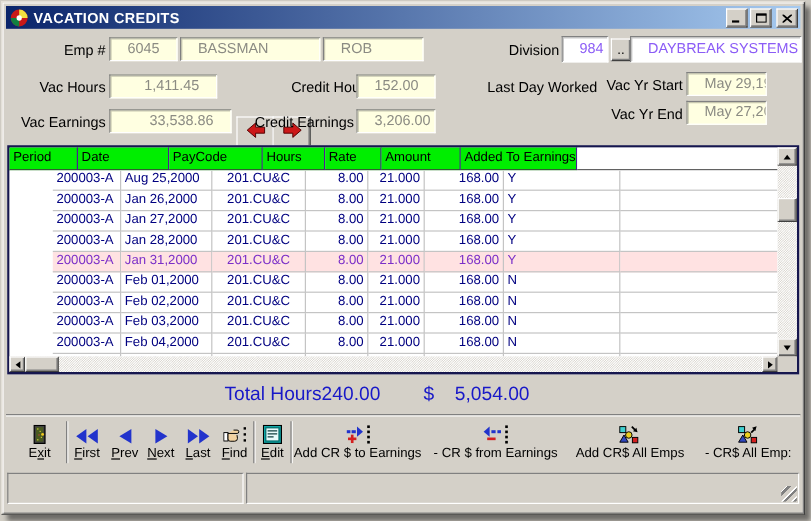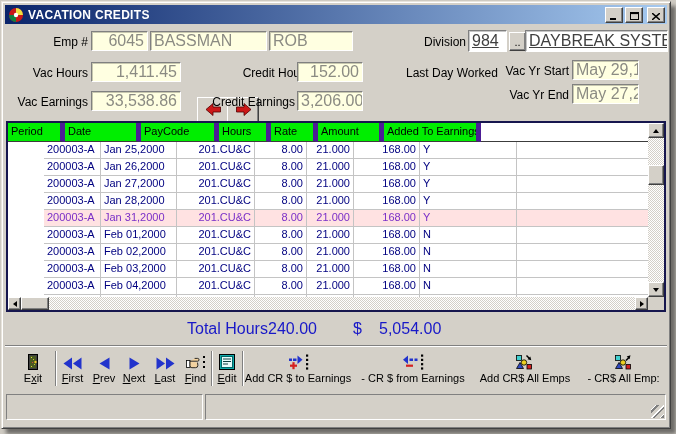"6045" .field { font-size: 16px -> 12px; padding: 0 3px -> 0 14px }
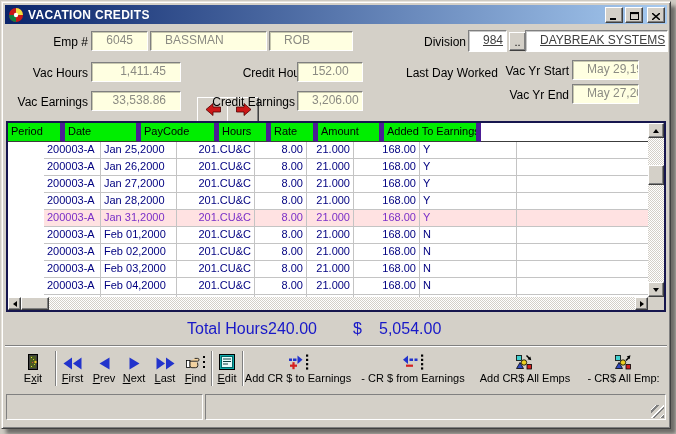"984" .field.white { color: #404040 -> #8b5cf6; text-decoration: underline -> none }
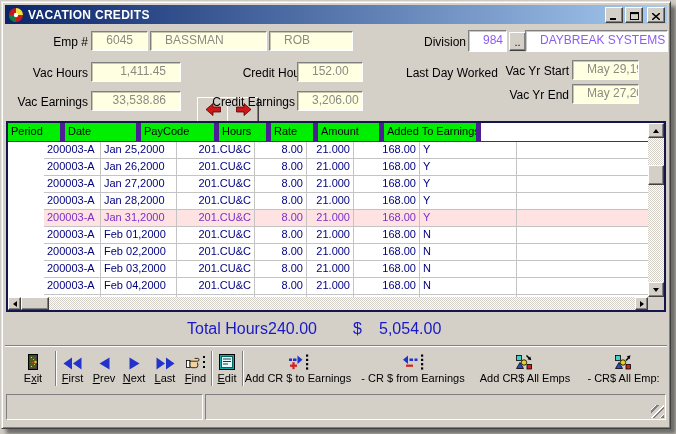"33,538.86" div.field { width: 90px -> 102px }
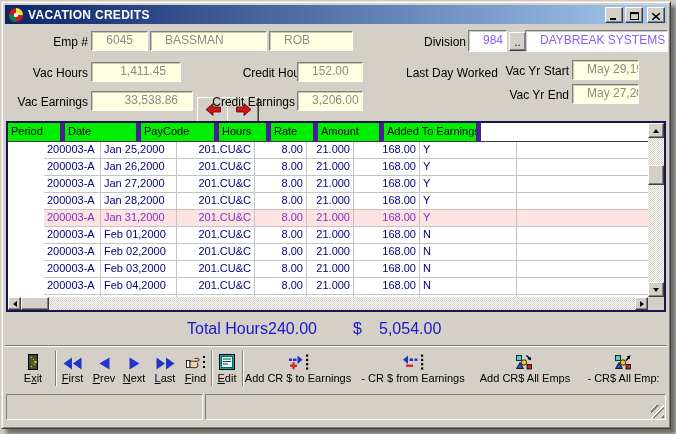"Period" .hcell { border-right: 5px solid #4c1d95 -> 1px solid #4c1d95 }
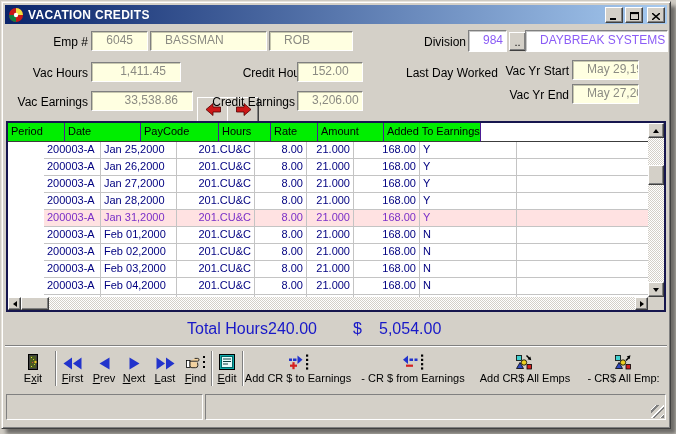"Jan 25,2000" div.gcell { text: Jan -> Aug }
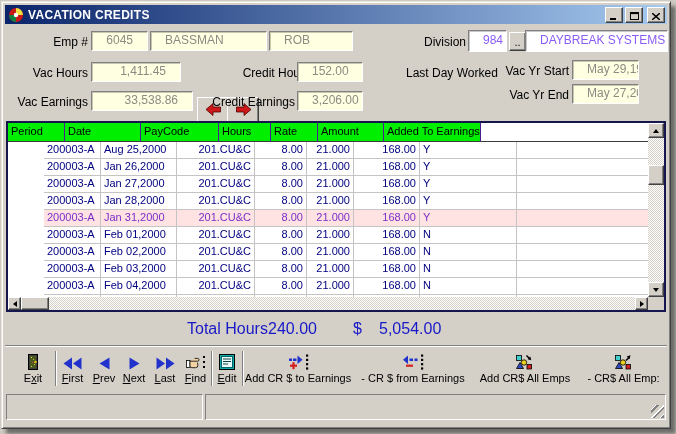"201.CU&C" .aC { text-align: right -> center }
